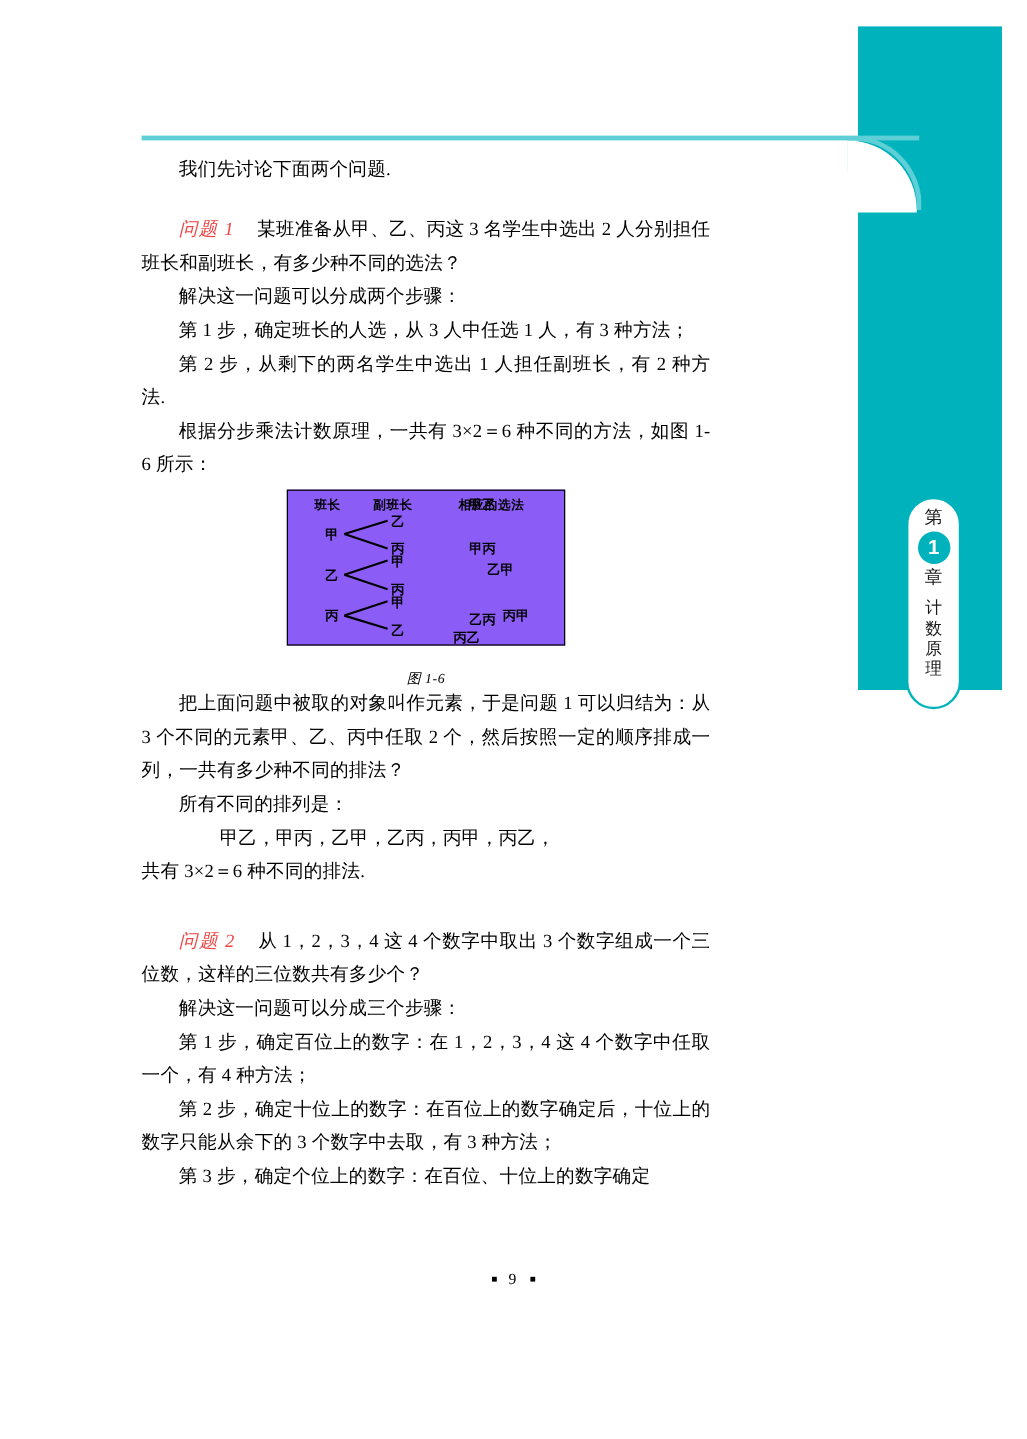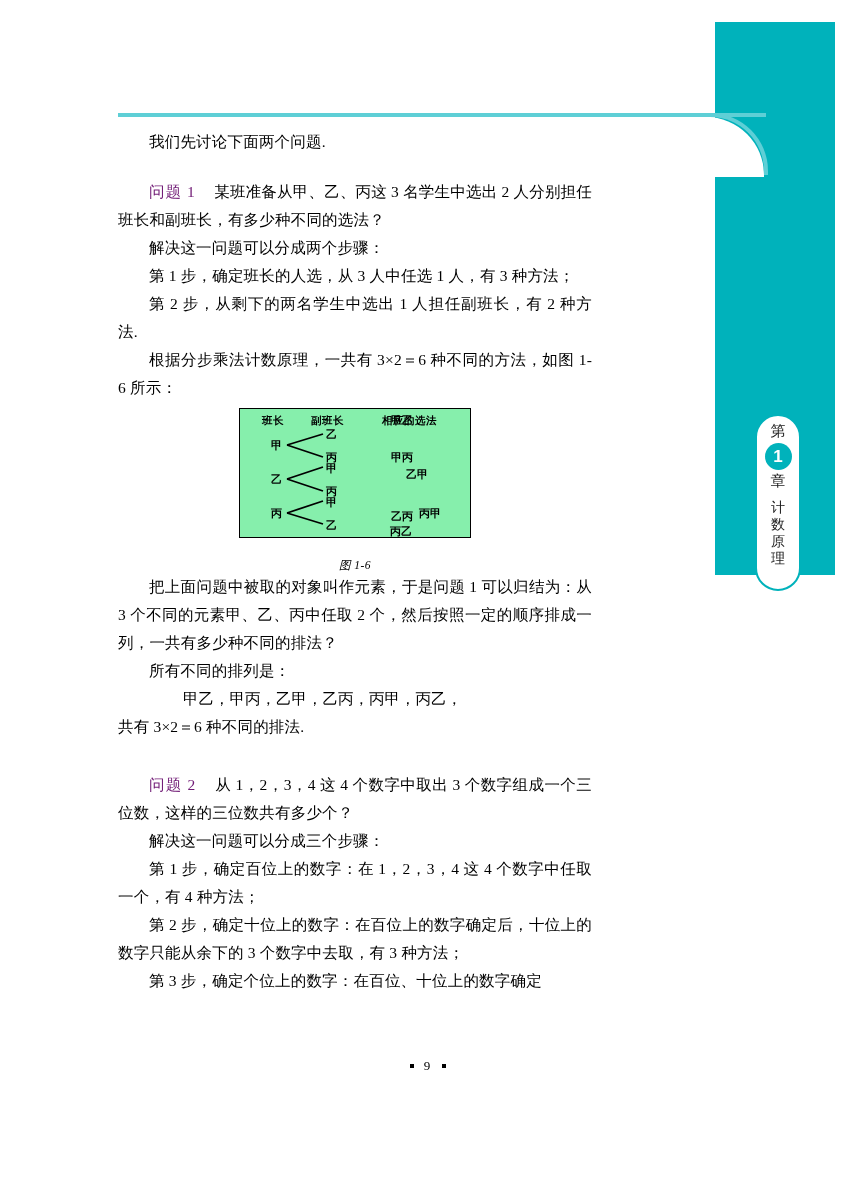"问题 1" .q-label { color: #701a75 -> #ef4444; font-style: none -> italic }
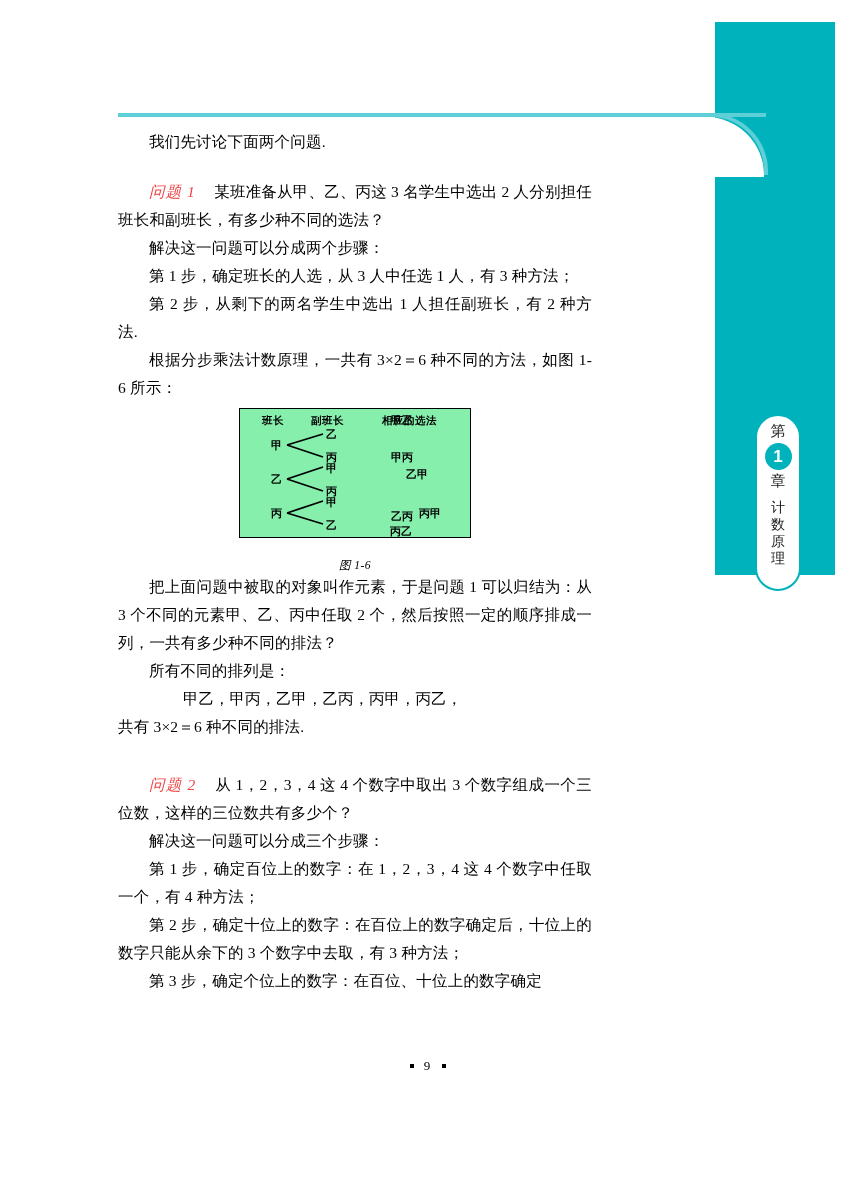"班长" .fig-box { background: #86efac -> #8b5cf6 }
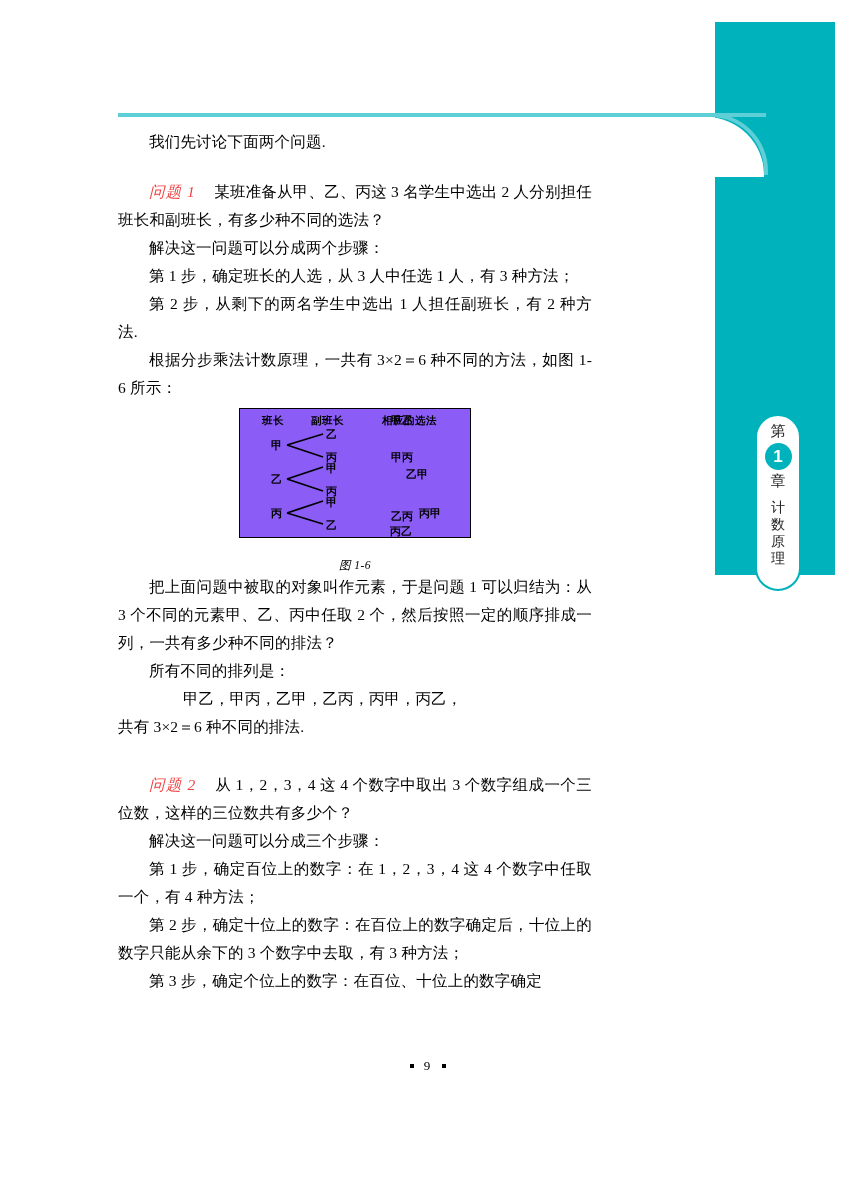"丙乙" span.fig-result { left: 150px -> 138px }
